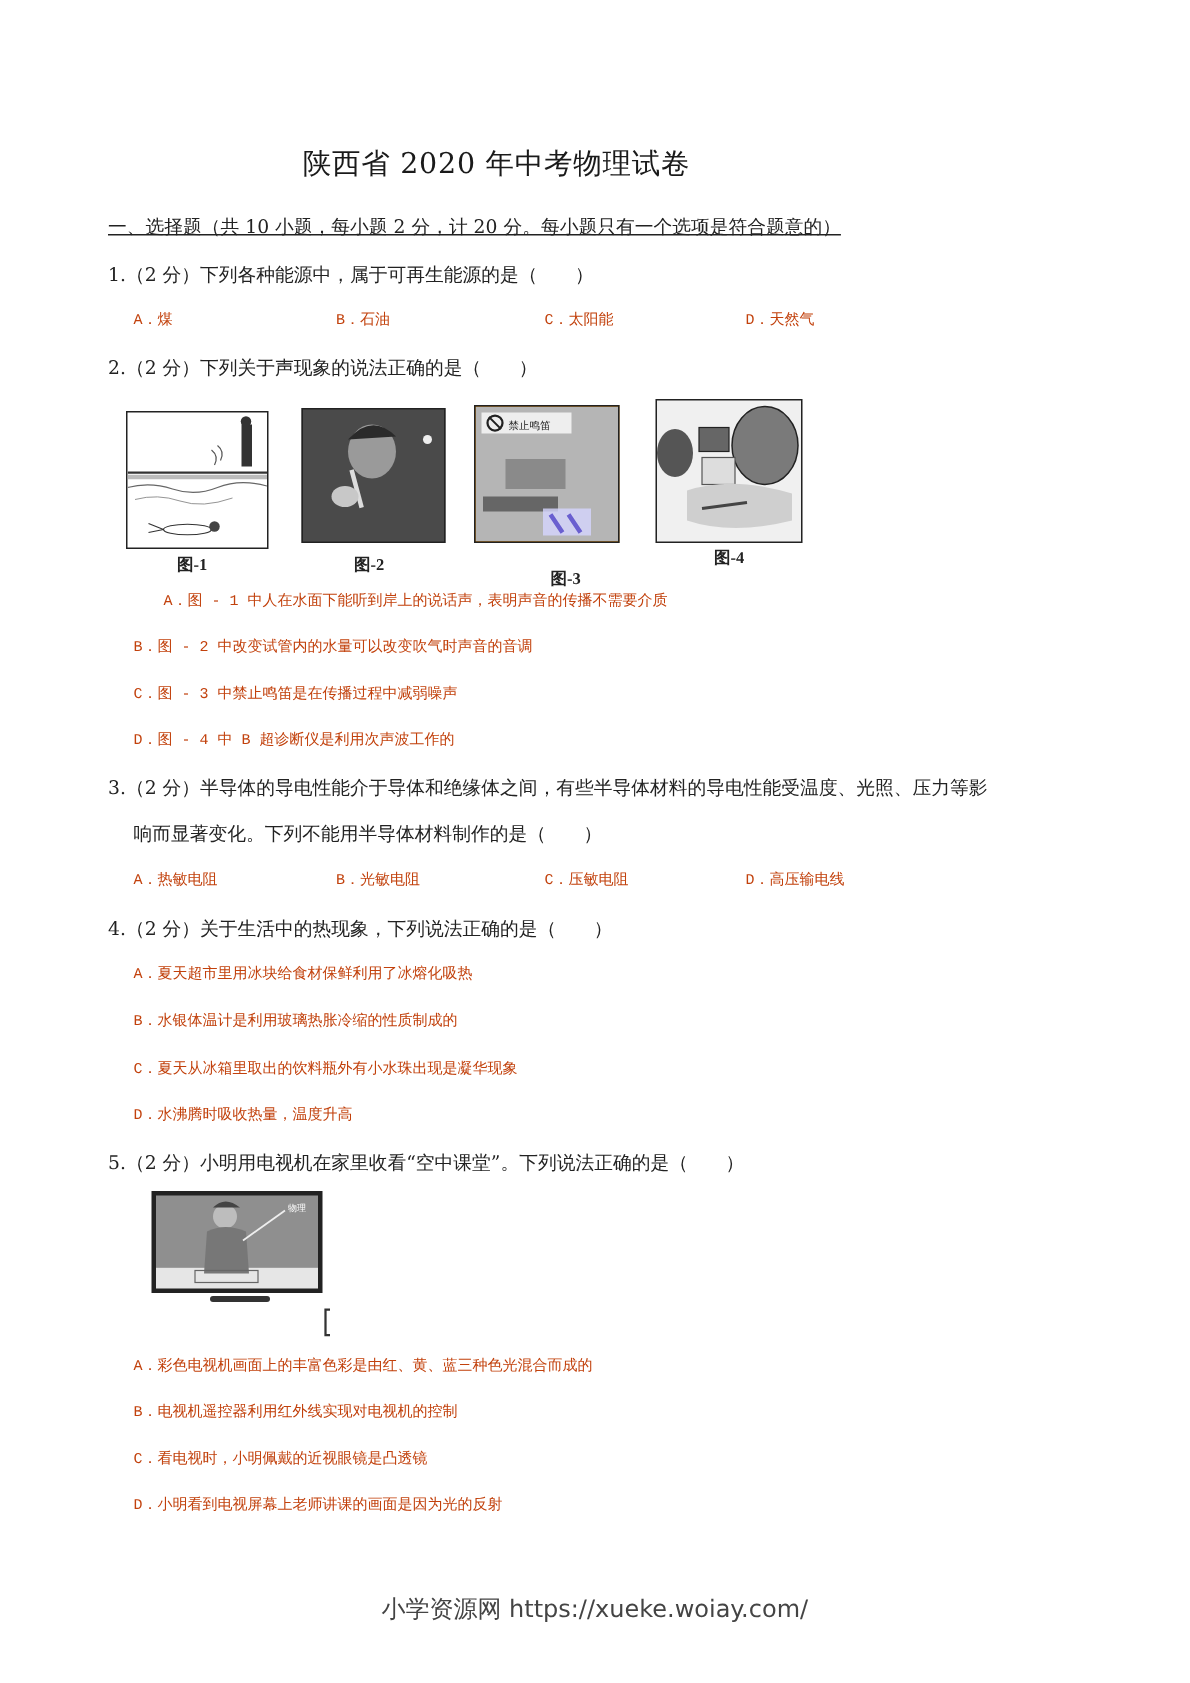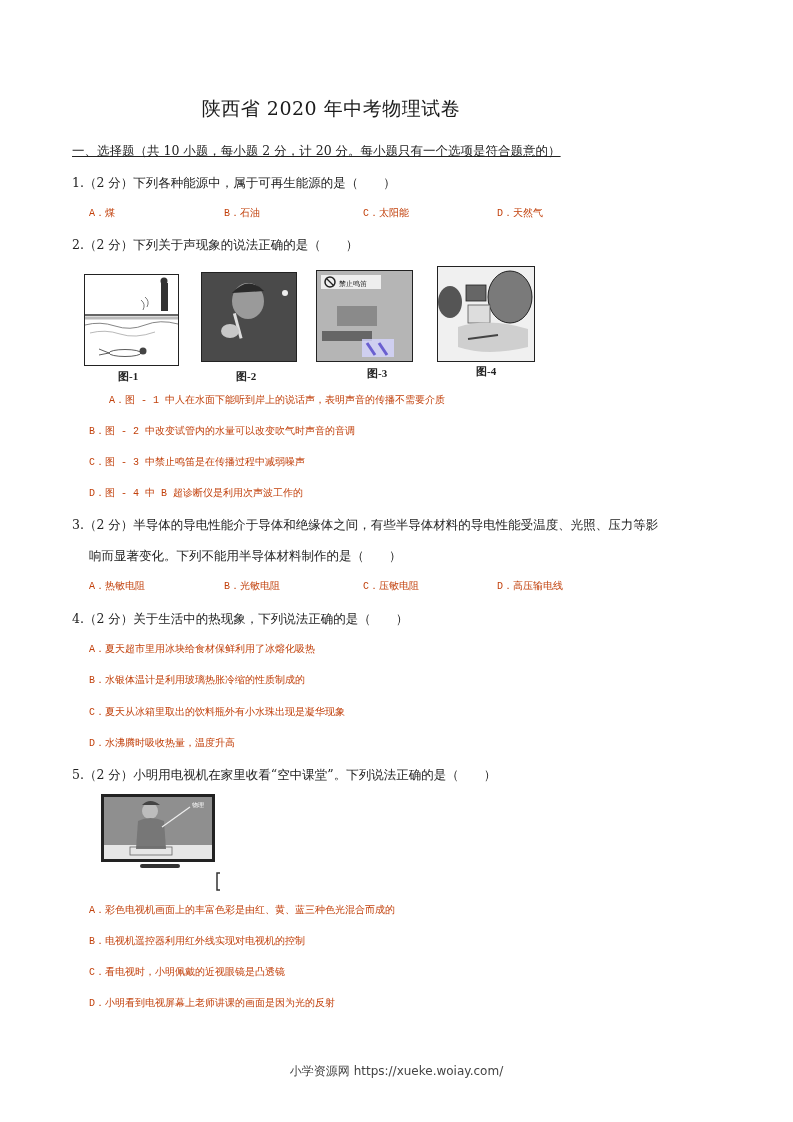"图-3" div.figcap { top: 366px -> 378px }
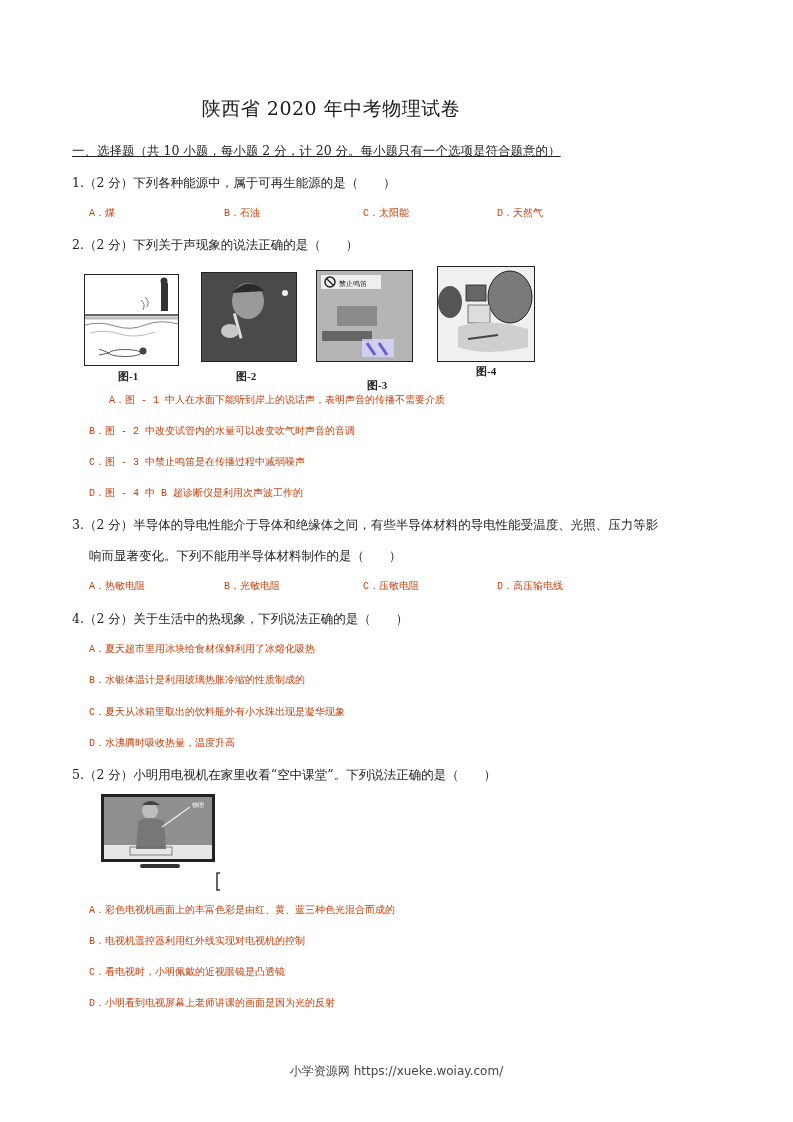"小学资源网 https://xueke.woiay.com/" .footer { font-size: 12px -> 16px }
